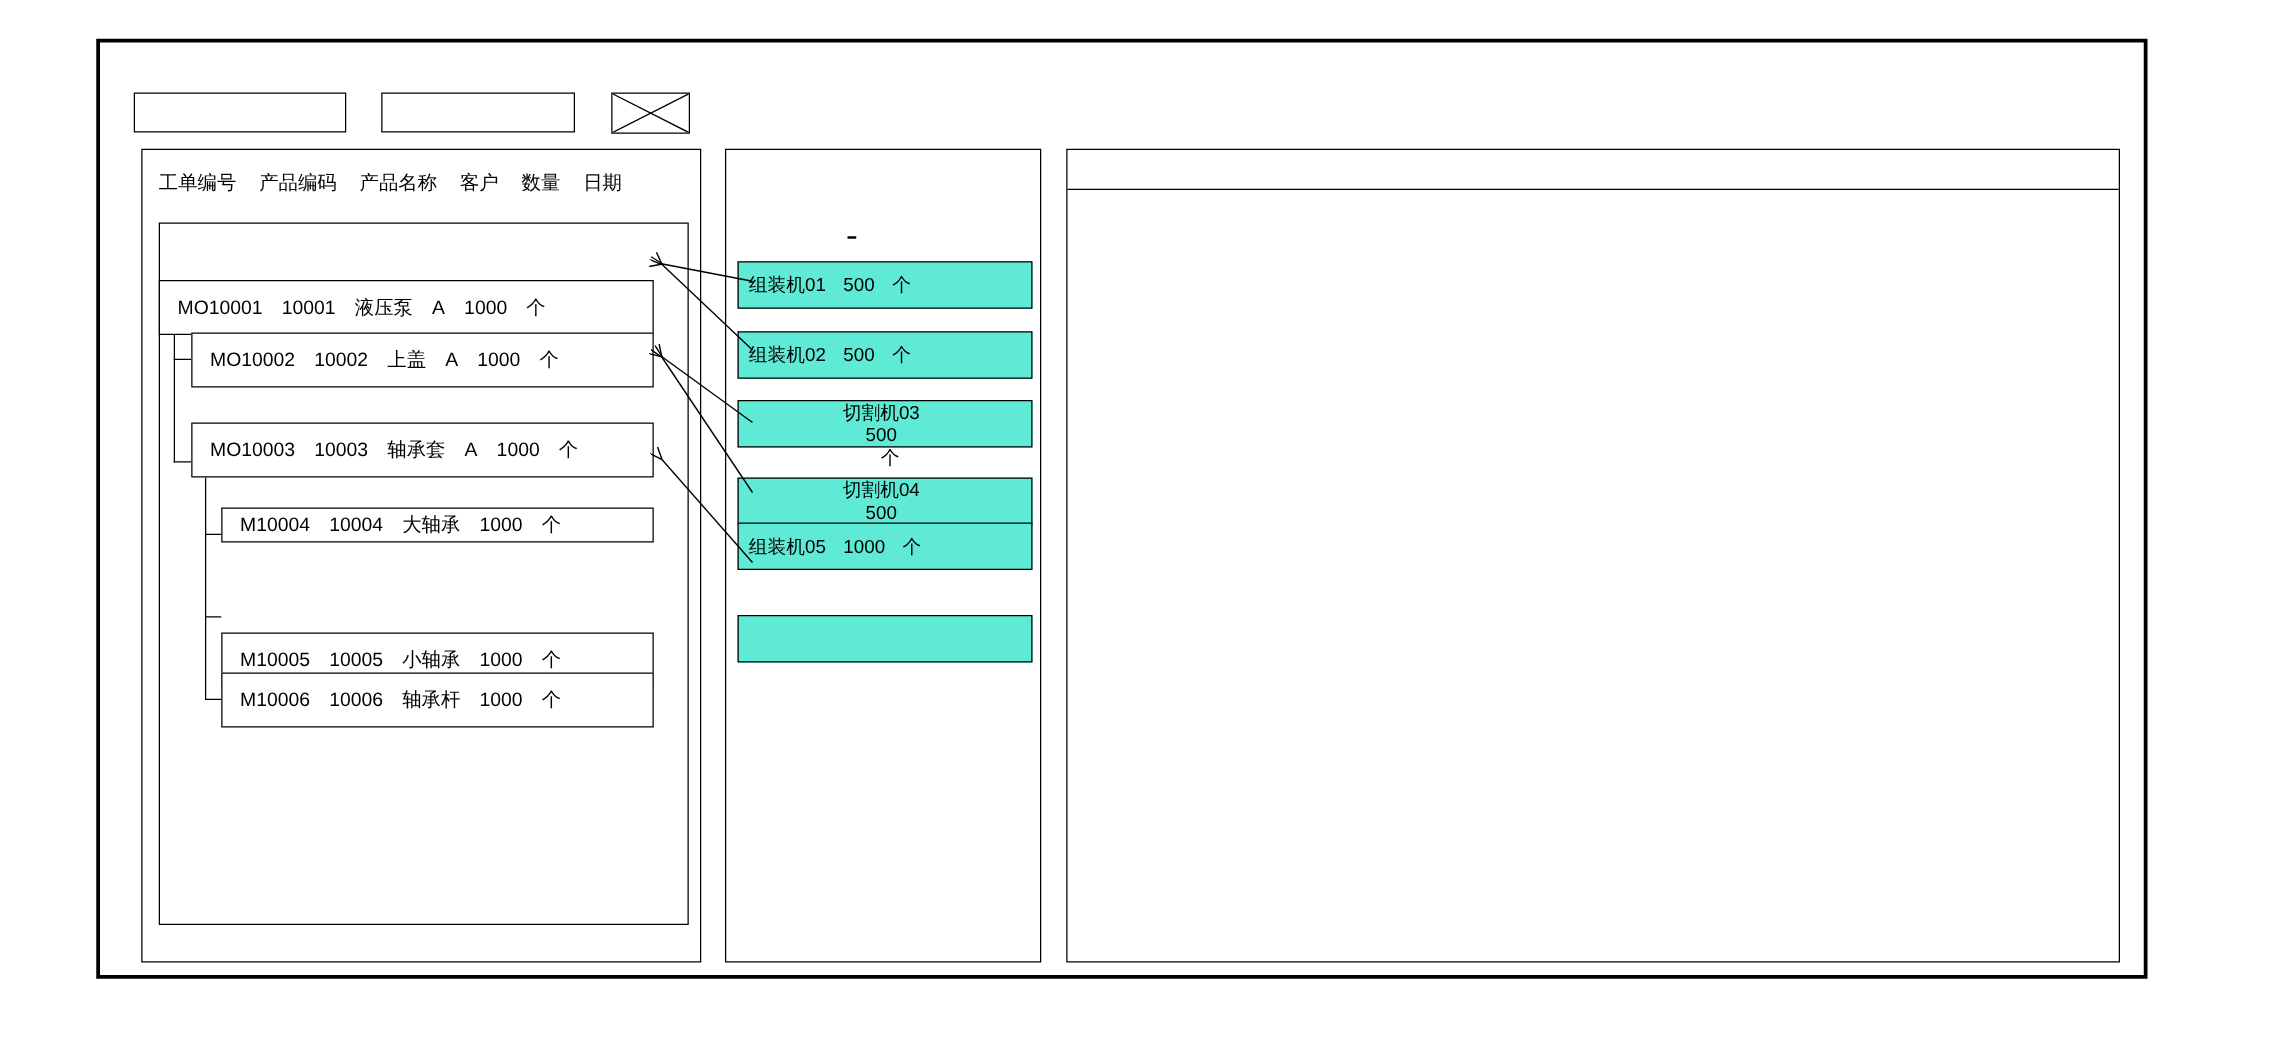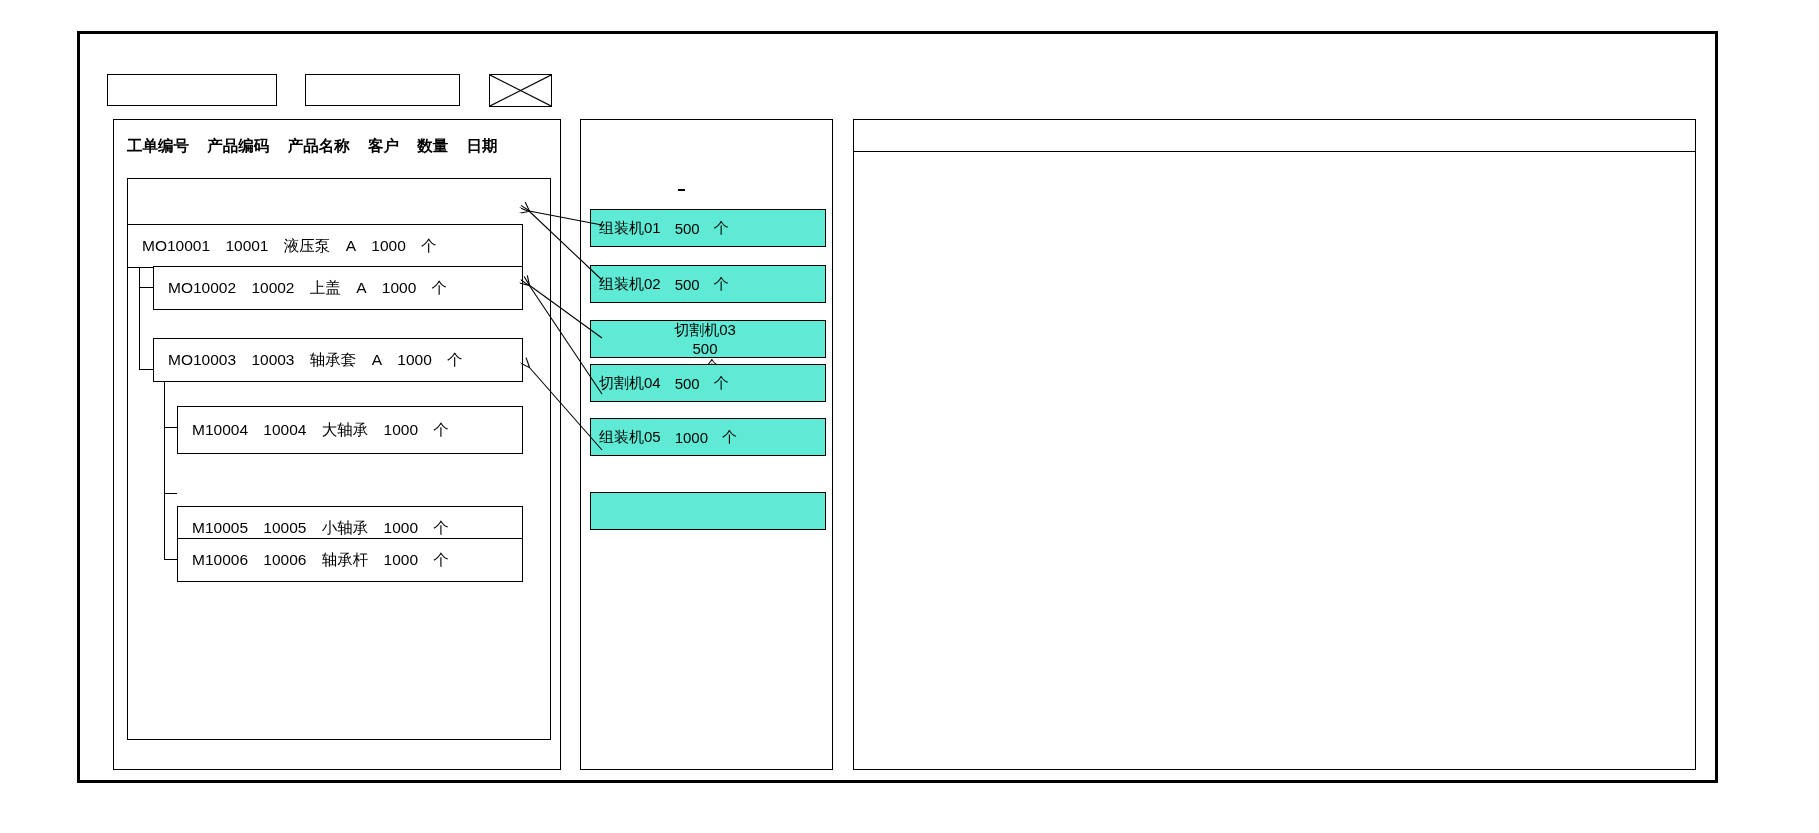"工单编号" #left-col-headers span { font-weight: bold -> none }
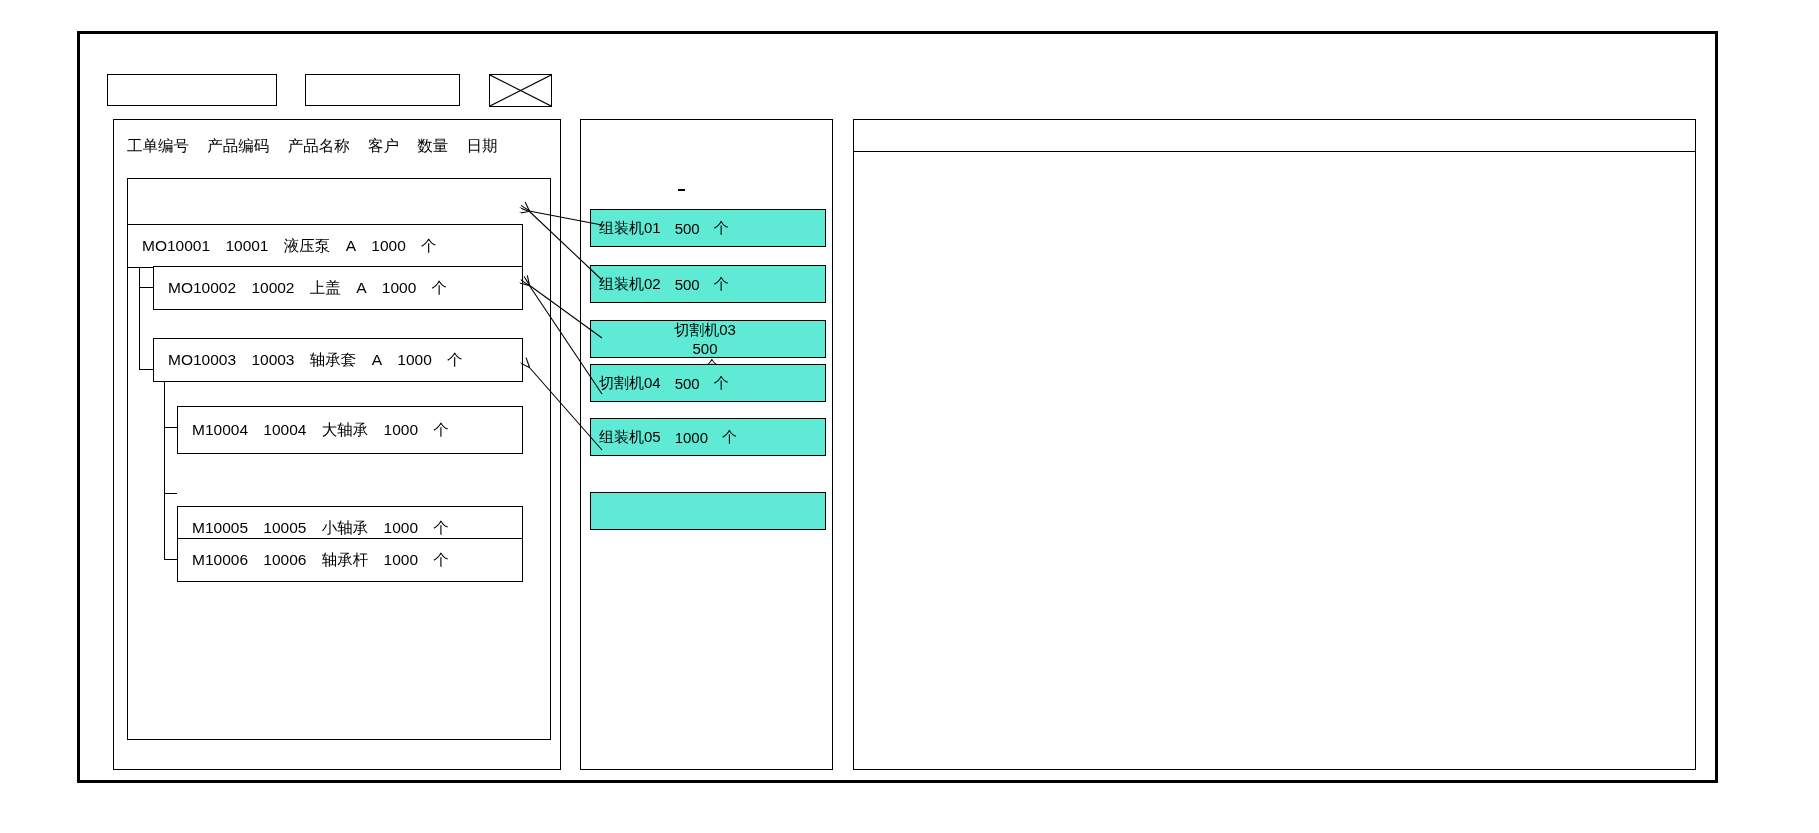"切割机04" #mid-item-3 { flex-direction: none -> column; top: 244px -> 262px }
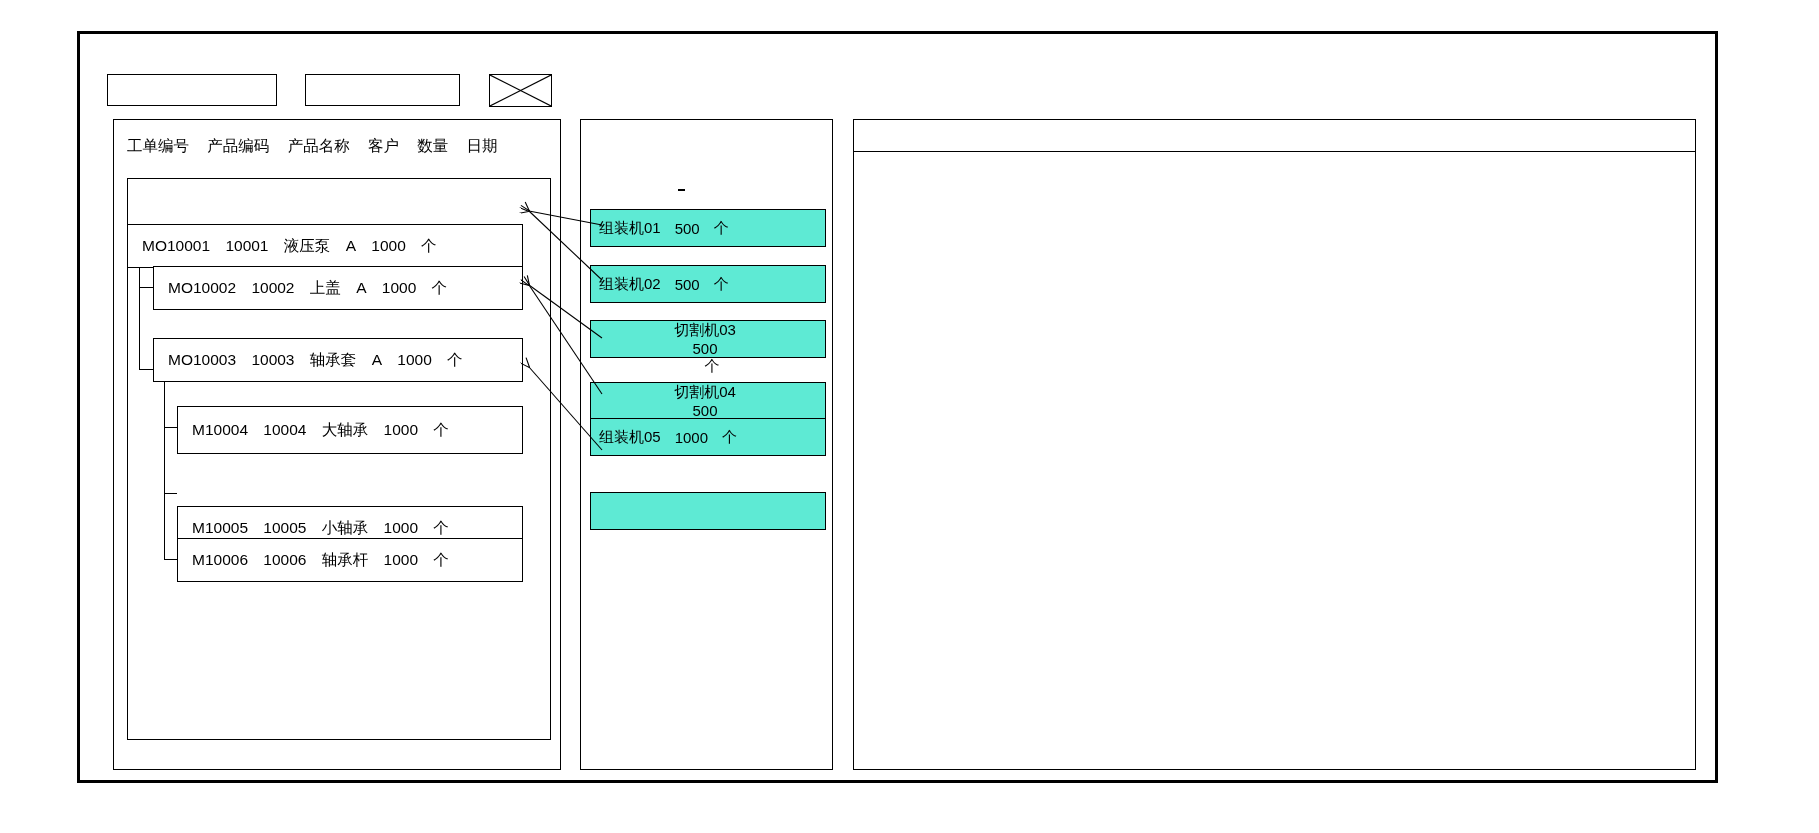"M10004 10004 大轴承 1000 个" #node-3 { height: 48px -> 28px }
